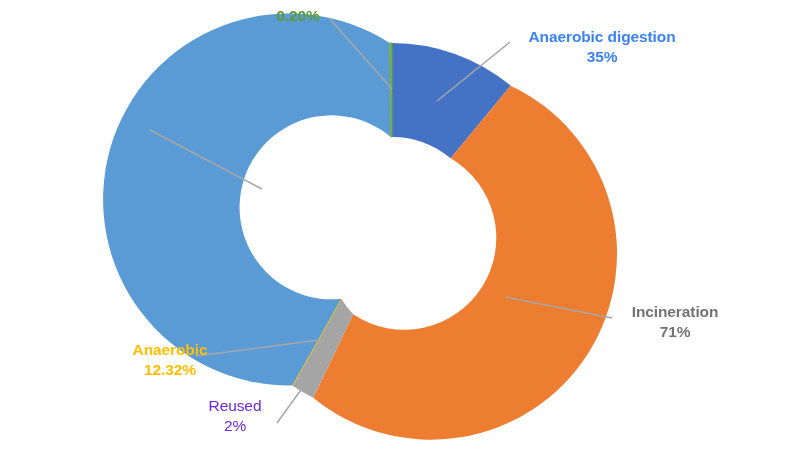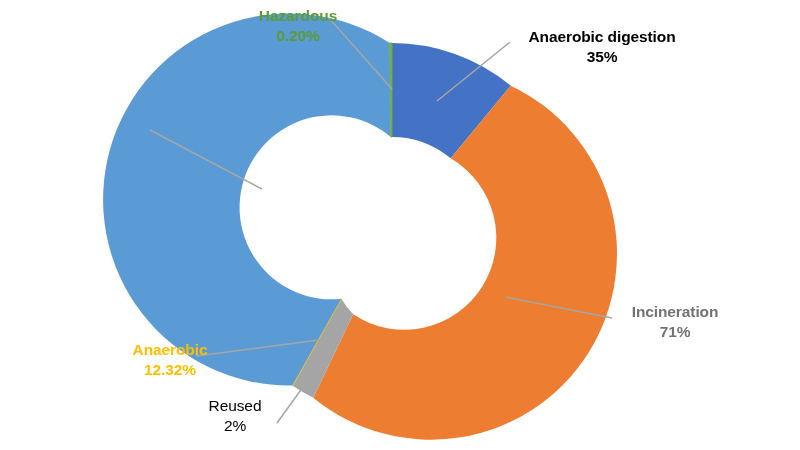"Hazardous" span.lbl { html: <span>Hazardous</span> -> none }
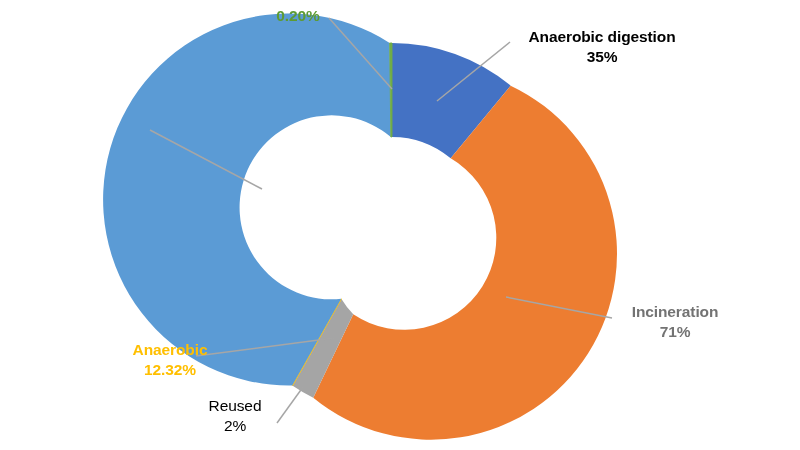"Anaerobic digestion" div.callout { color: #000000 -> #3b82f6 }
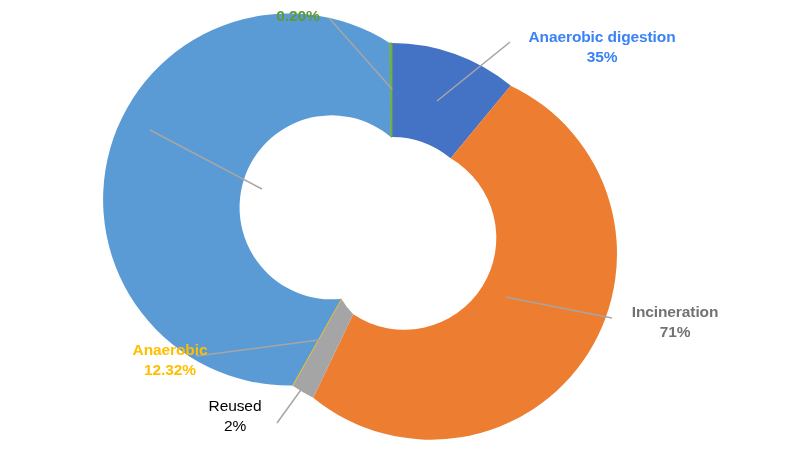"Reused" div.callout { color: #000000 -> #6d28d9 }
